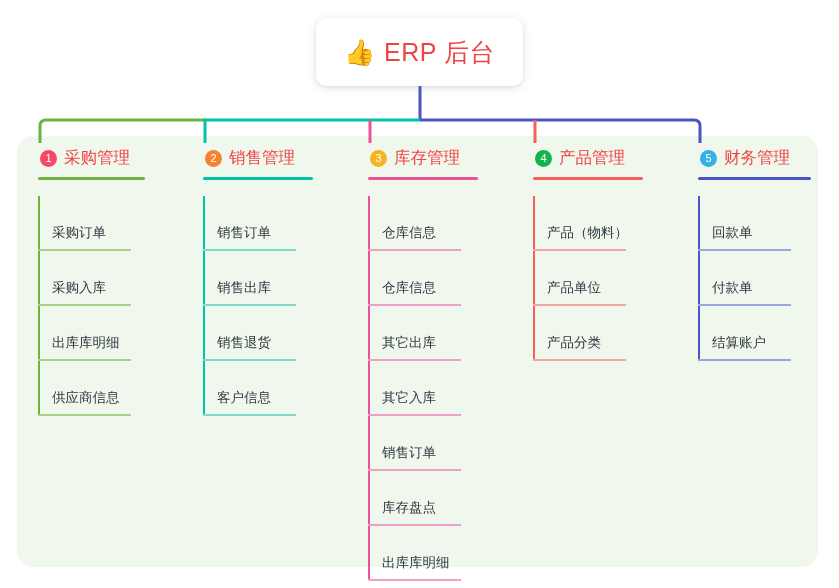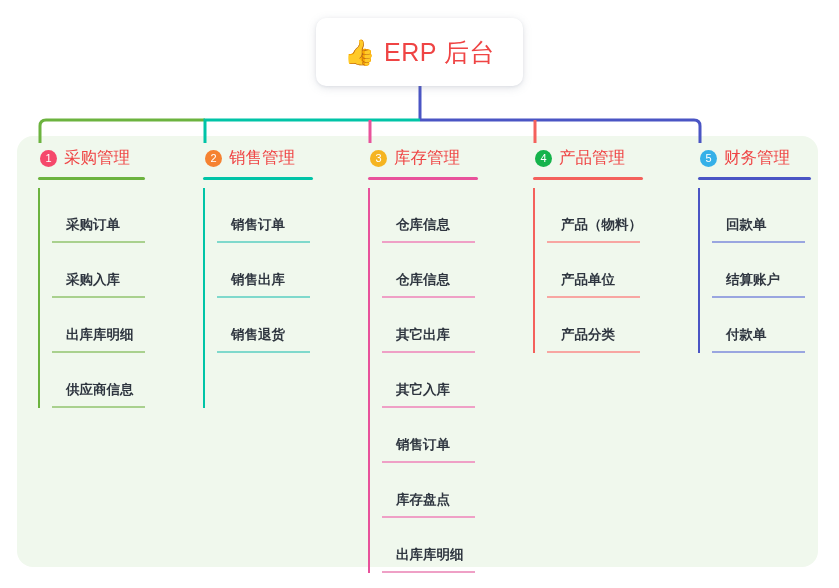"采购订单" .leaves { font-weight: bold -> none; margin-top: 8px -> 16px; padding-left: 14px -> none }
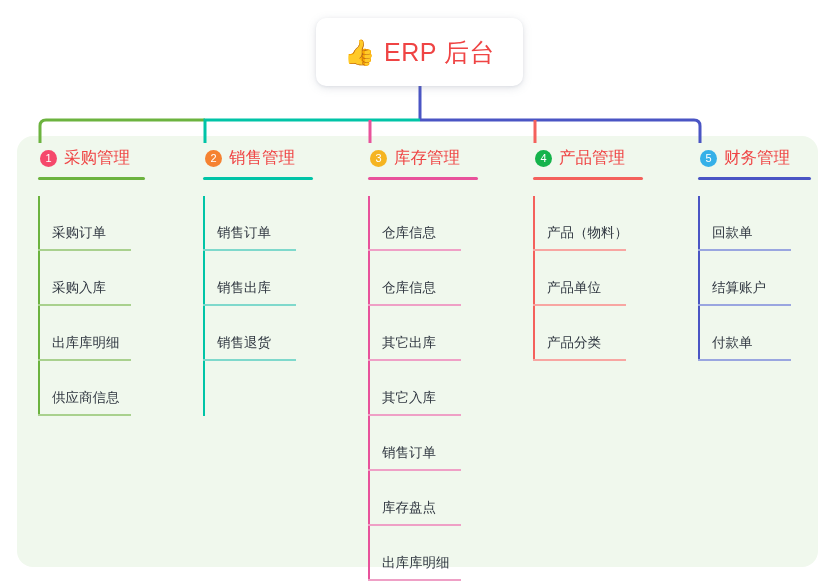"结算账户" div.leaf { order: before "付款单" -> after "付款单" }
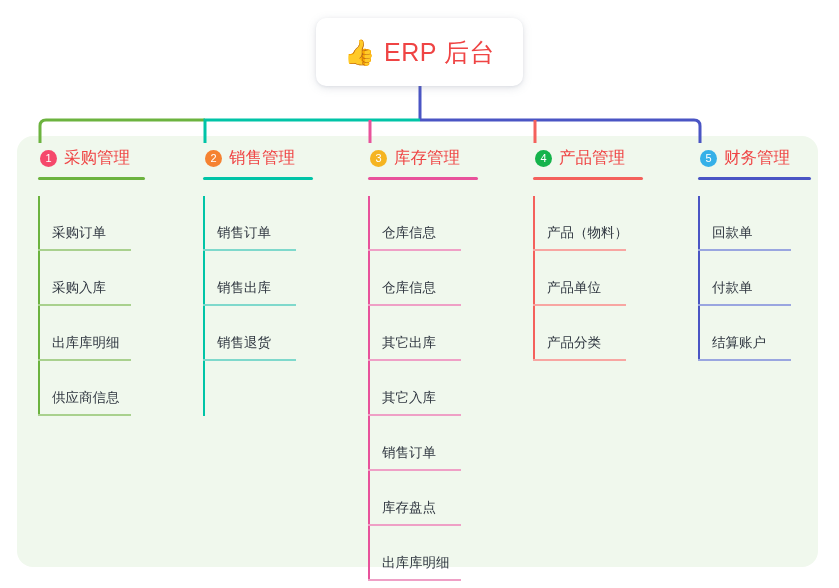"客户信息" div.leaf { html: none -> <div> <span>客户信息</span> <div></div> </div> }
